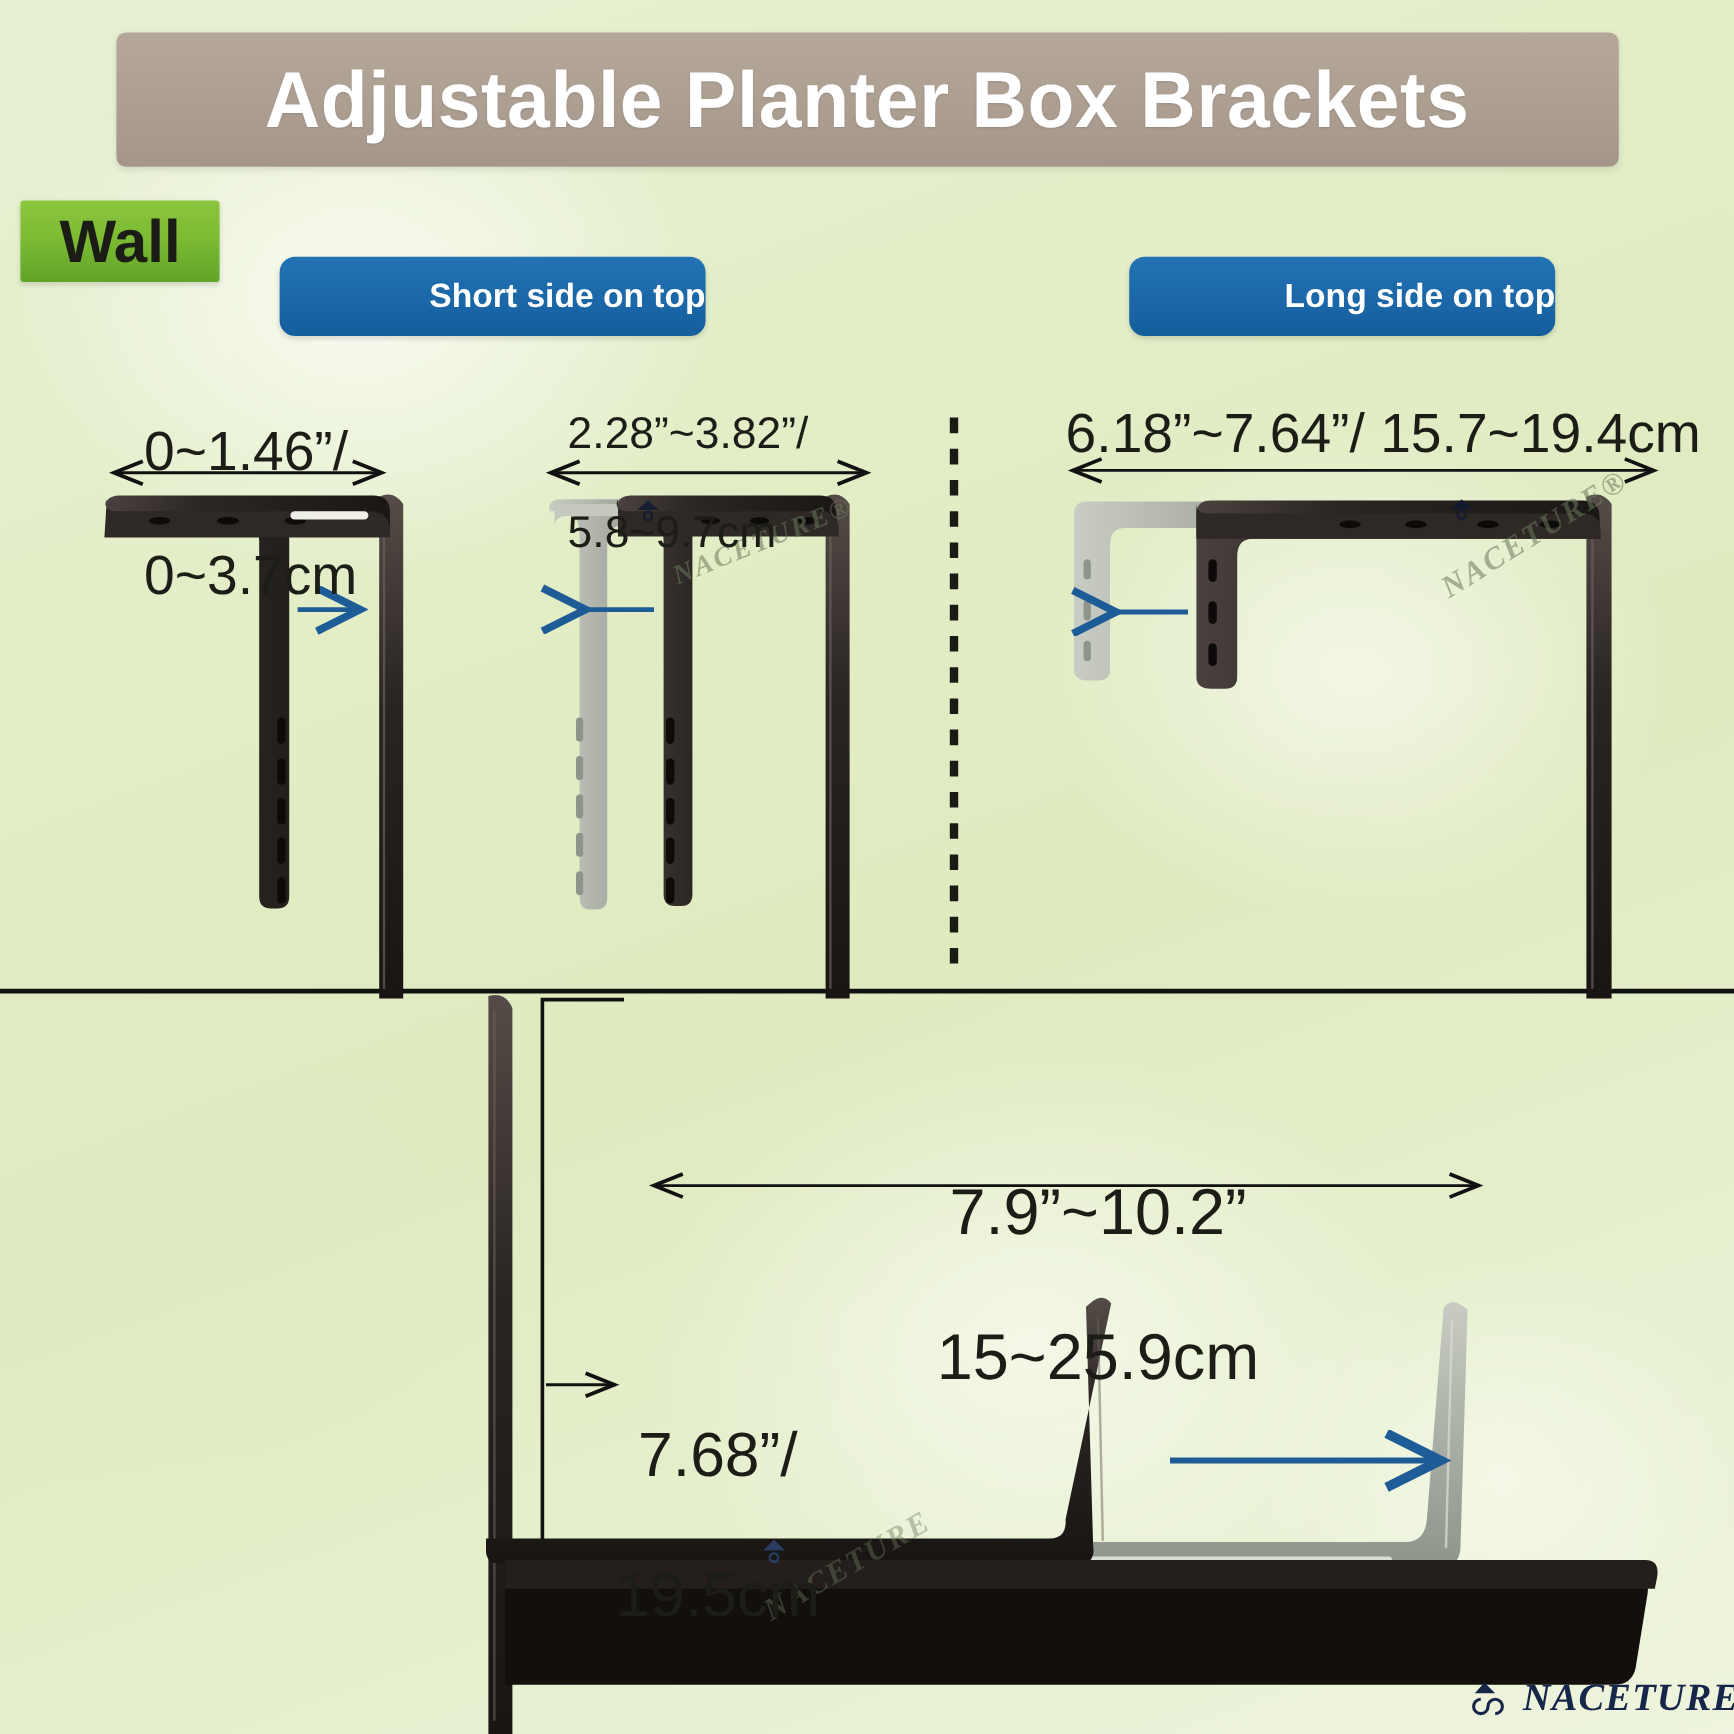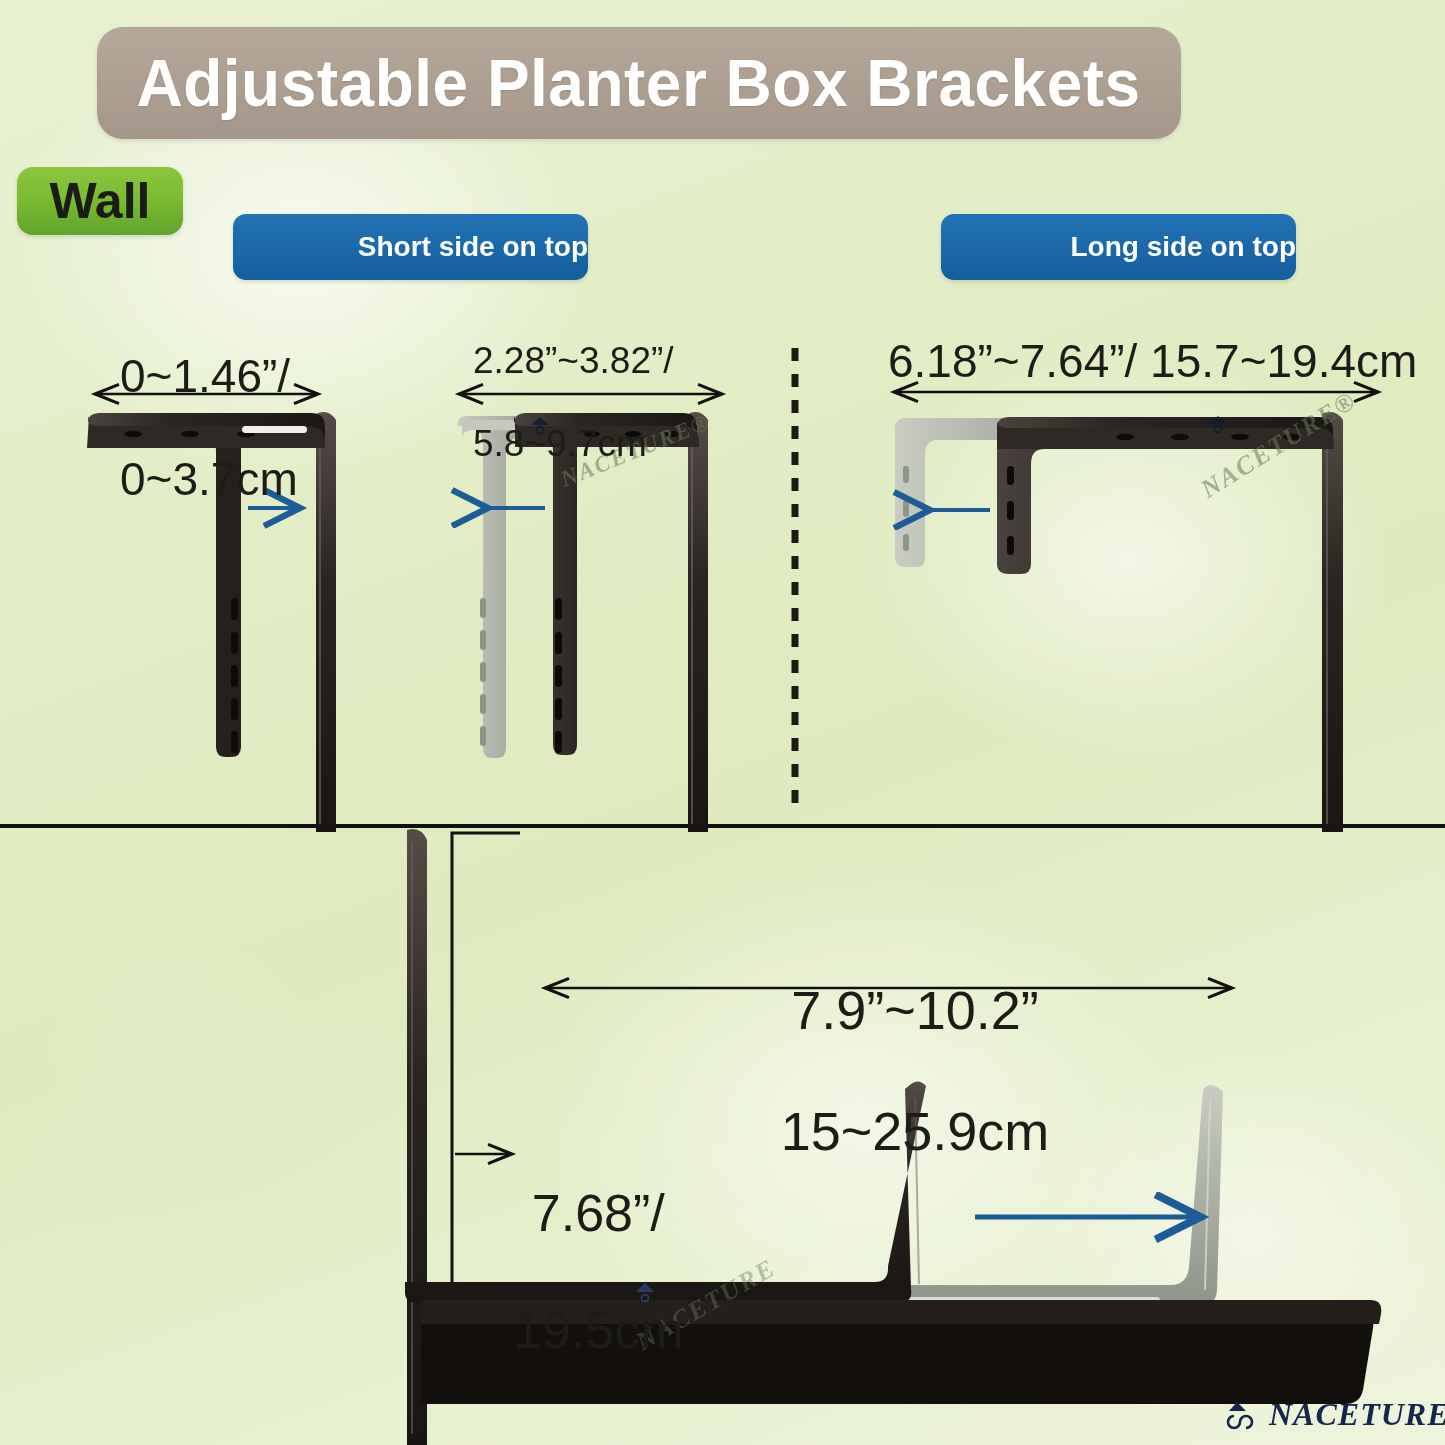"Adjustable Planter Box Brackets" .title-banner { border-radius: 26px -> 8px; width: 1084px -> 1252px }
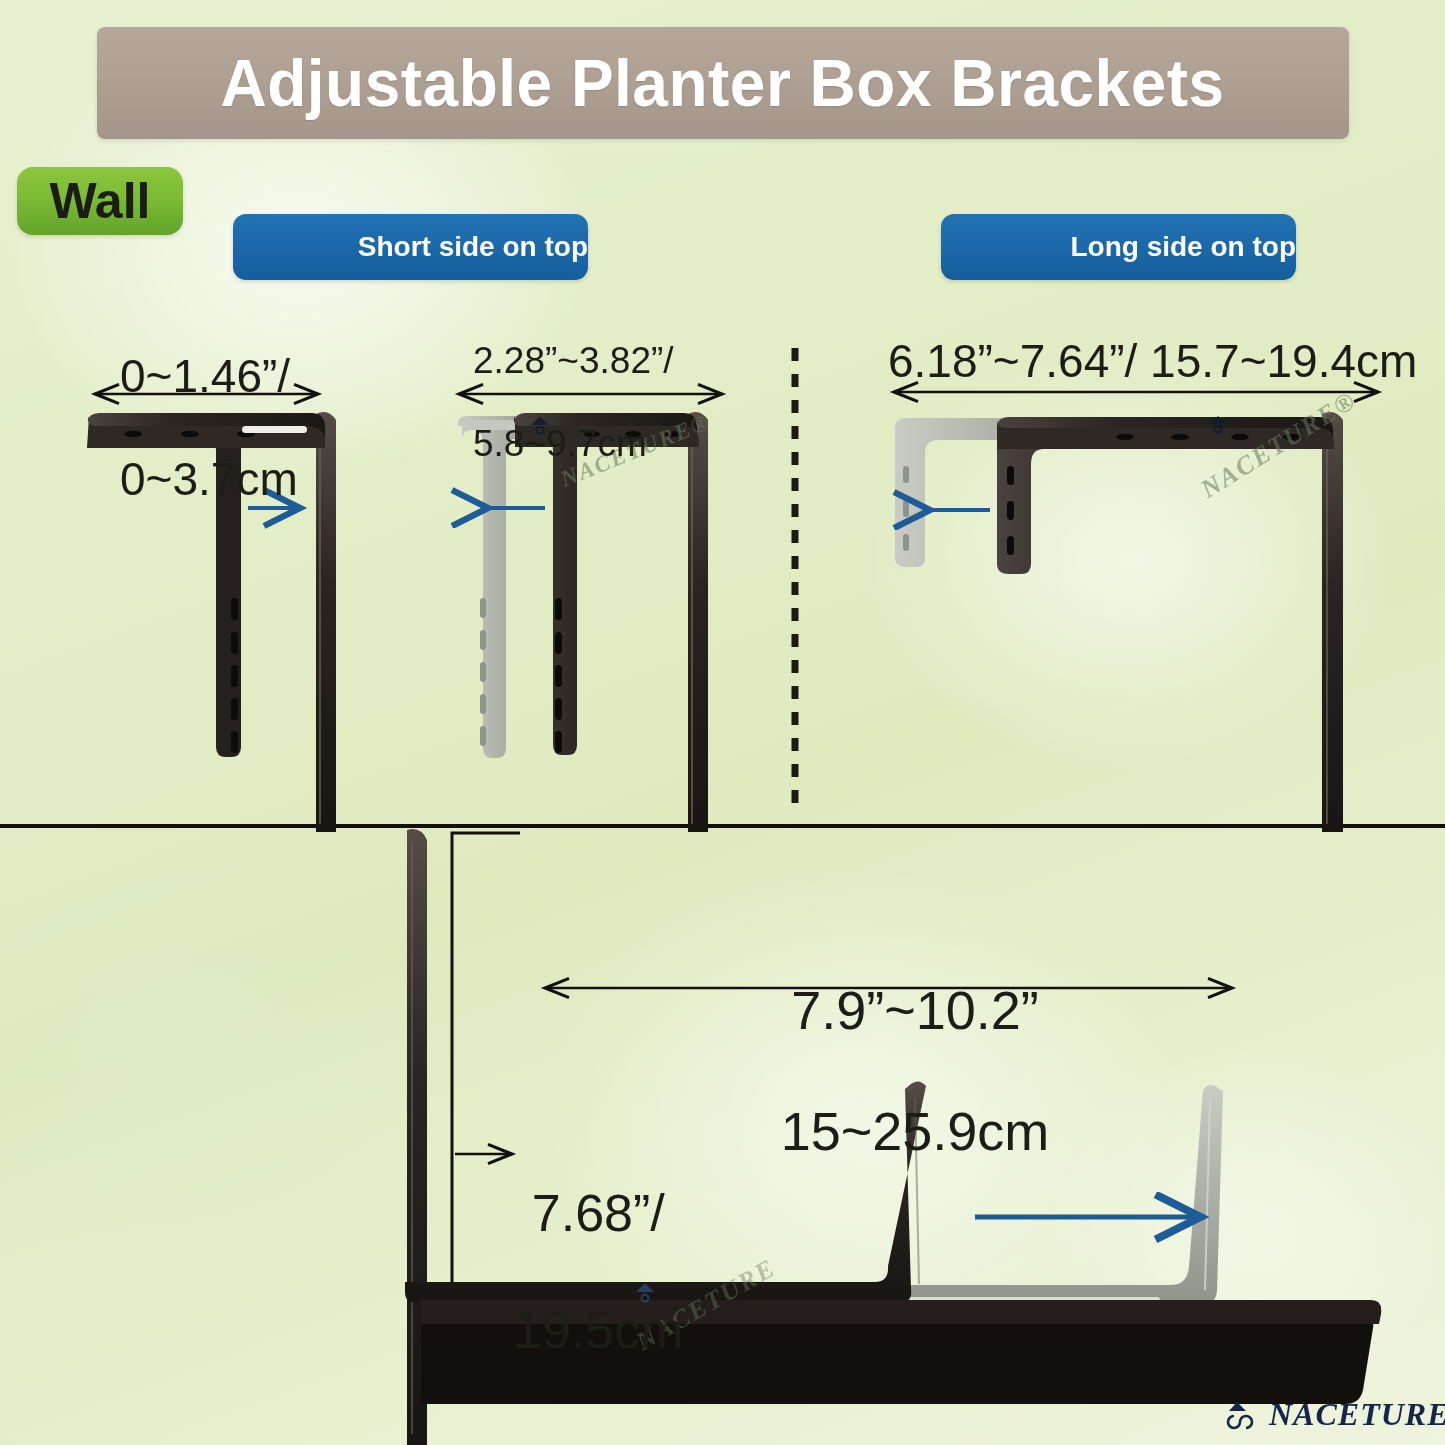"Wall" .badge-green { border-radius: 16px -> 3px }
